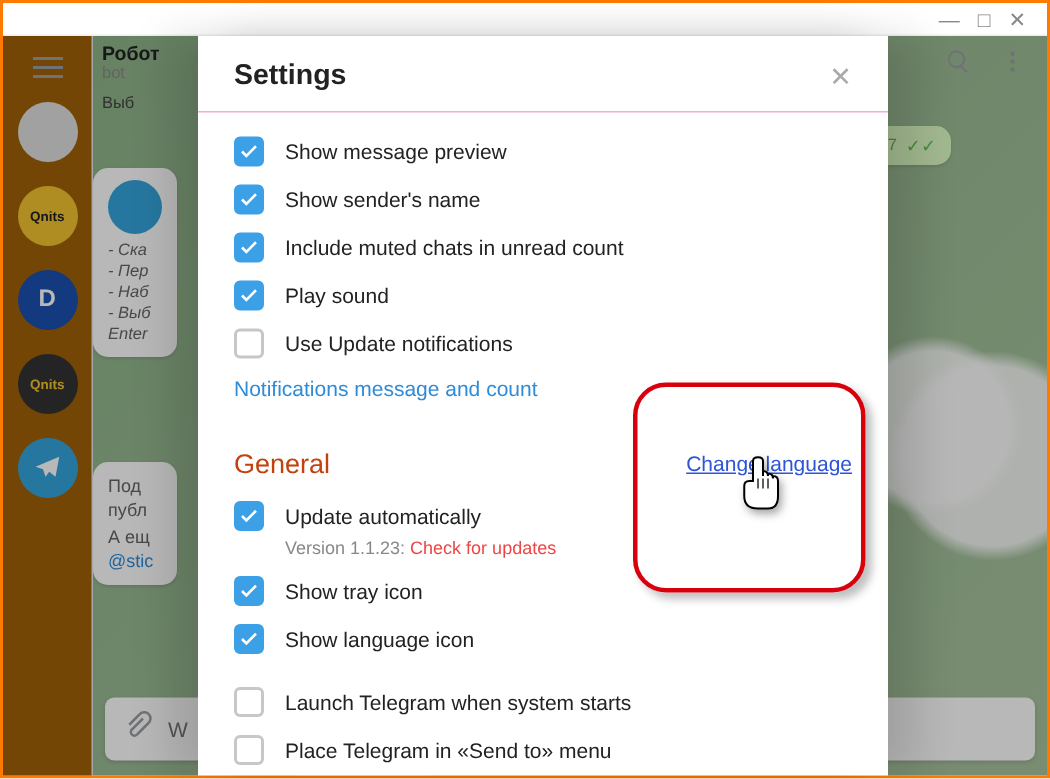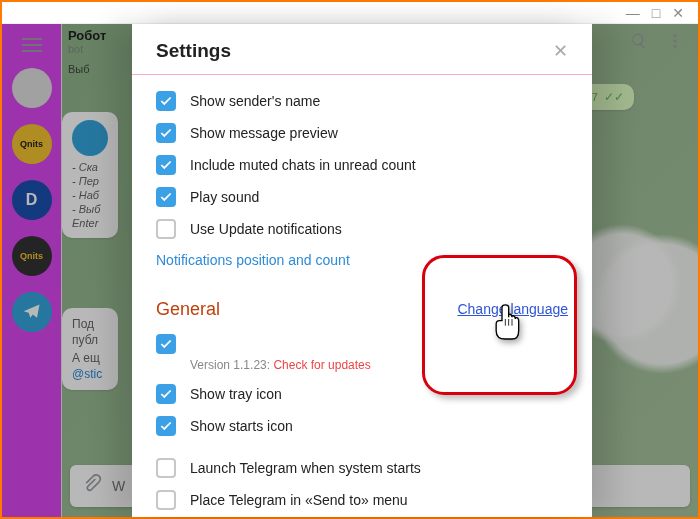"Show sender's name" div.opt-row { order: before "Show message preview" -> after "Show message preview" }
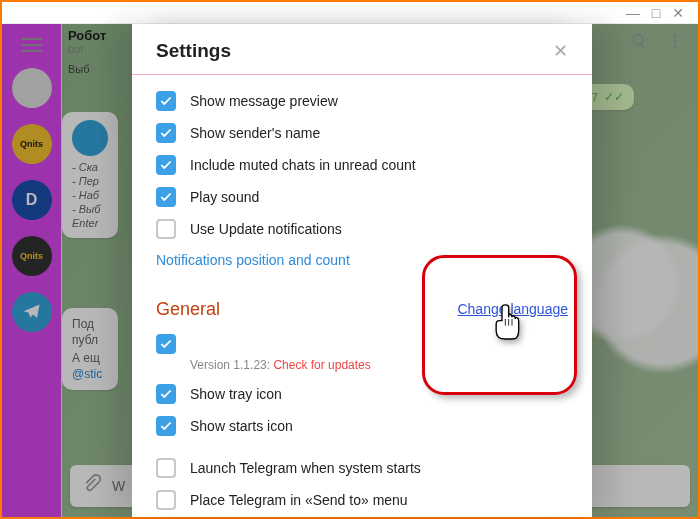"Qnits" .sidebar { background: #d946ef -> #a16207 }
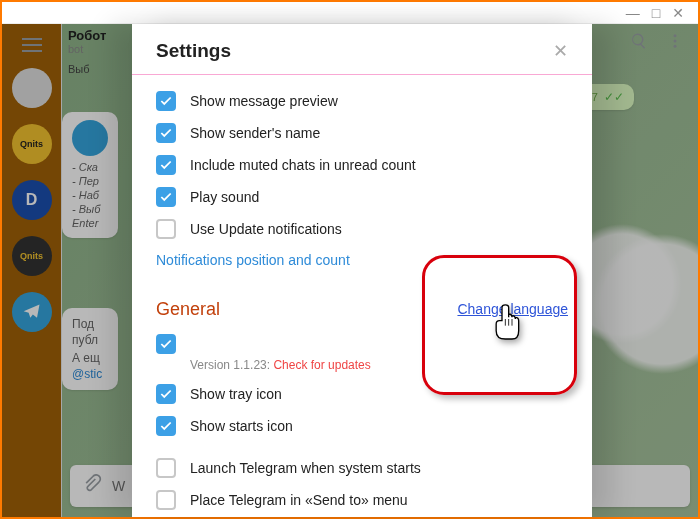"Notifications position and count" a { text: position -> message }
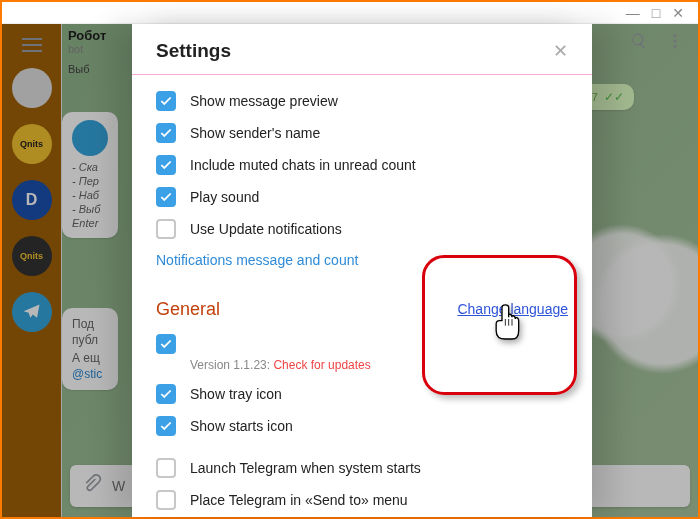"Update automatically" span { html: none -> <span>Update automatically</span> }
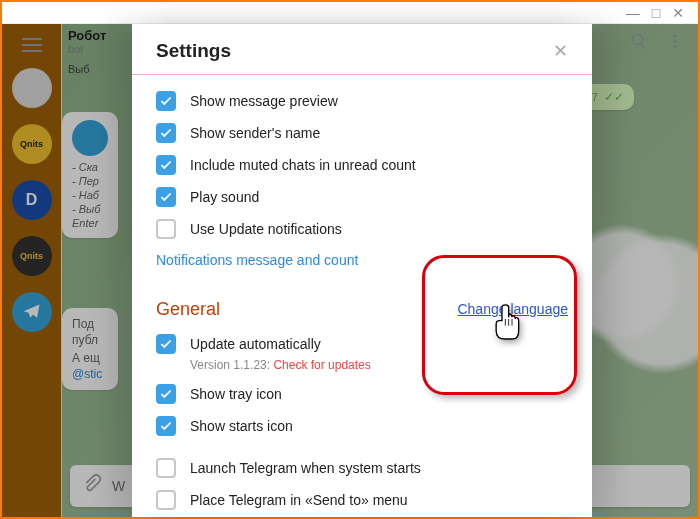"Show starts icon" span { text: starts -> language }
